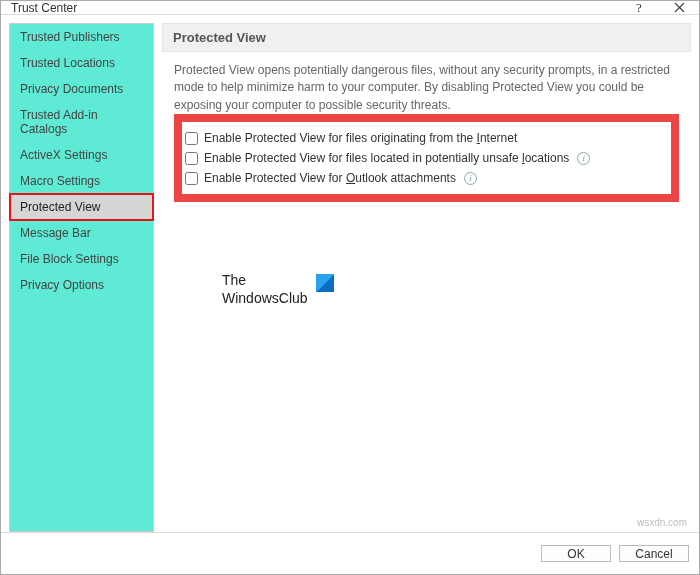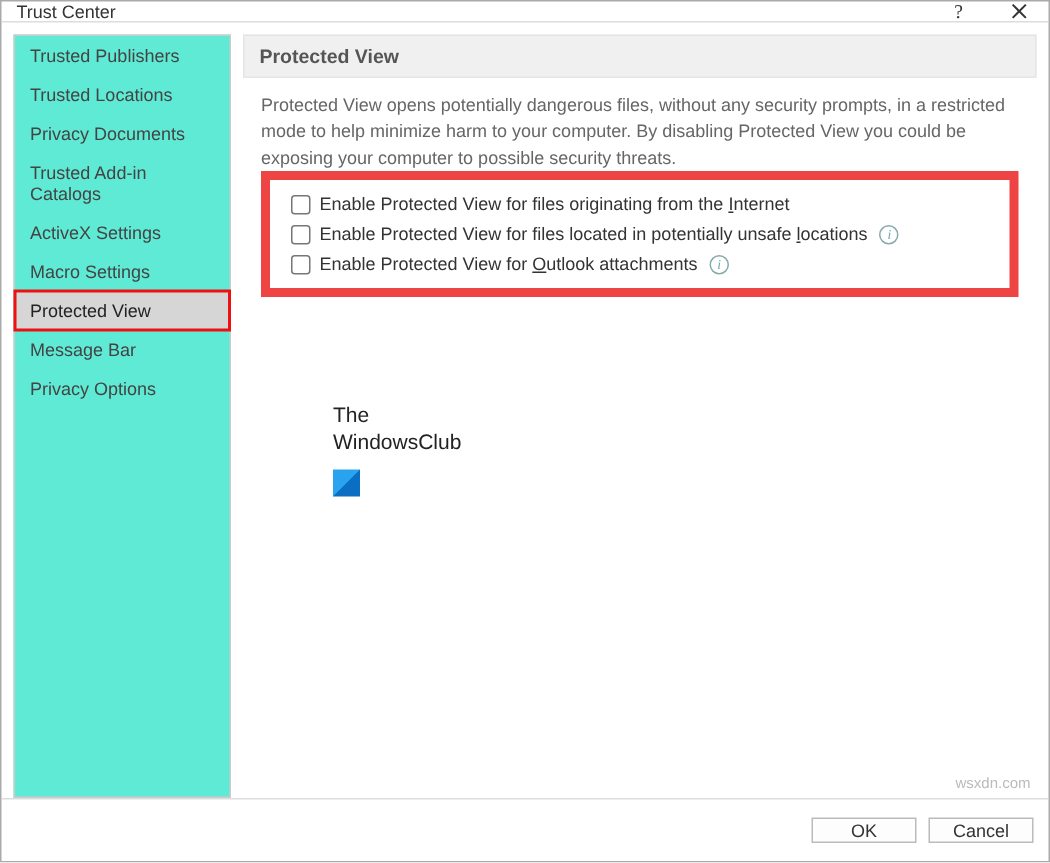"Enable Protected View for files" .options { border: 6px solid #ef4444 -> 8px solid #ef4444; padding: 6px 14px -> 6px 3px }
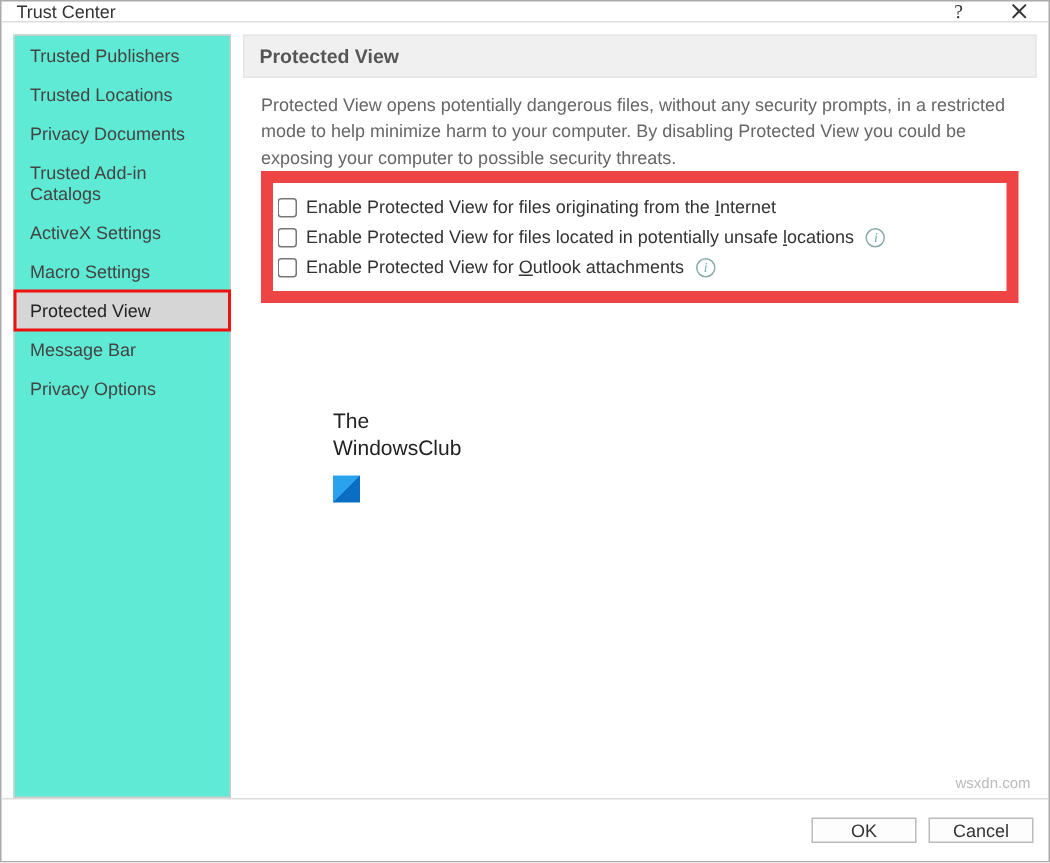"File Block Settings" div.side-item { html: none -> <div>File Block Settings</div> }
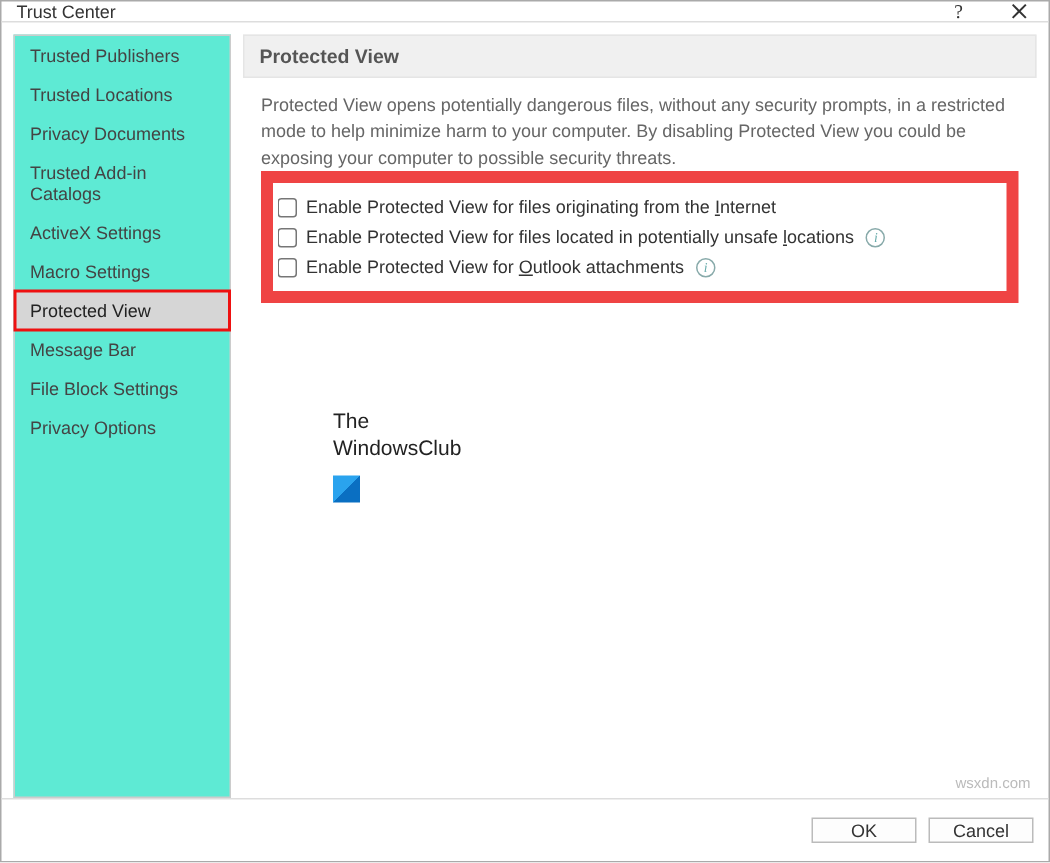"The" .logo { flex-direction: column -> none }
